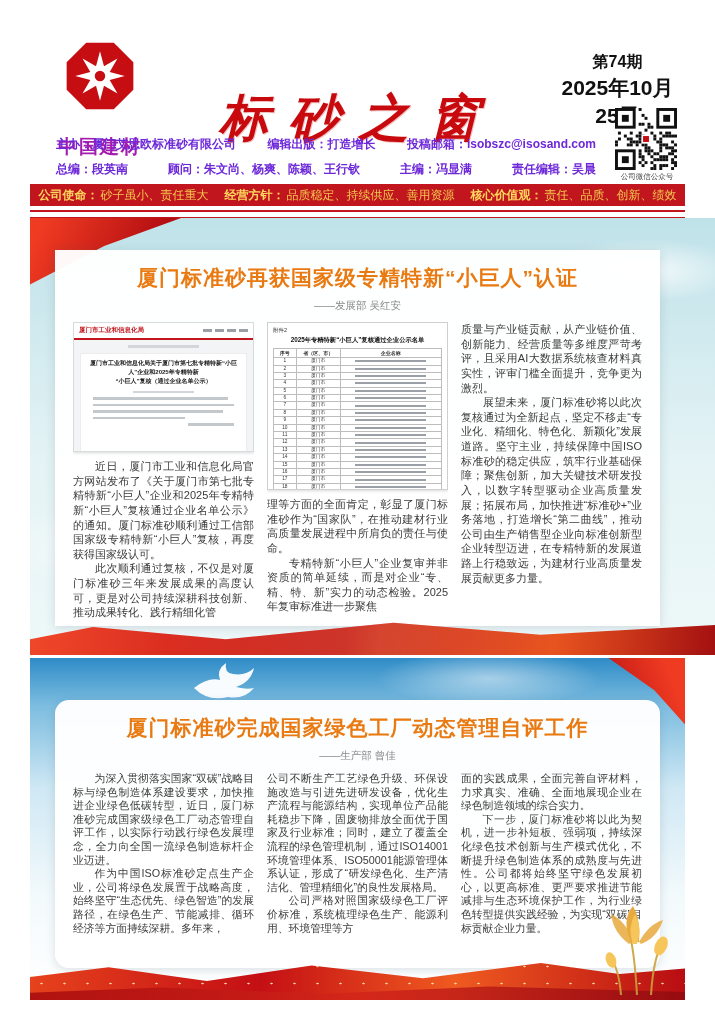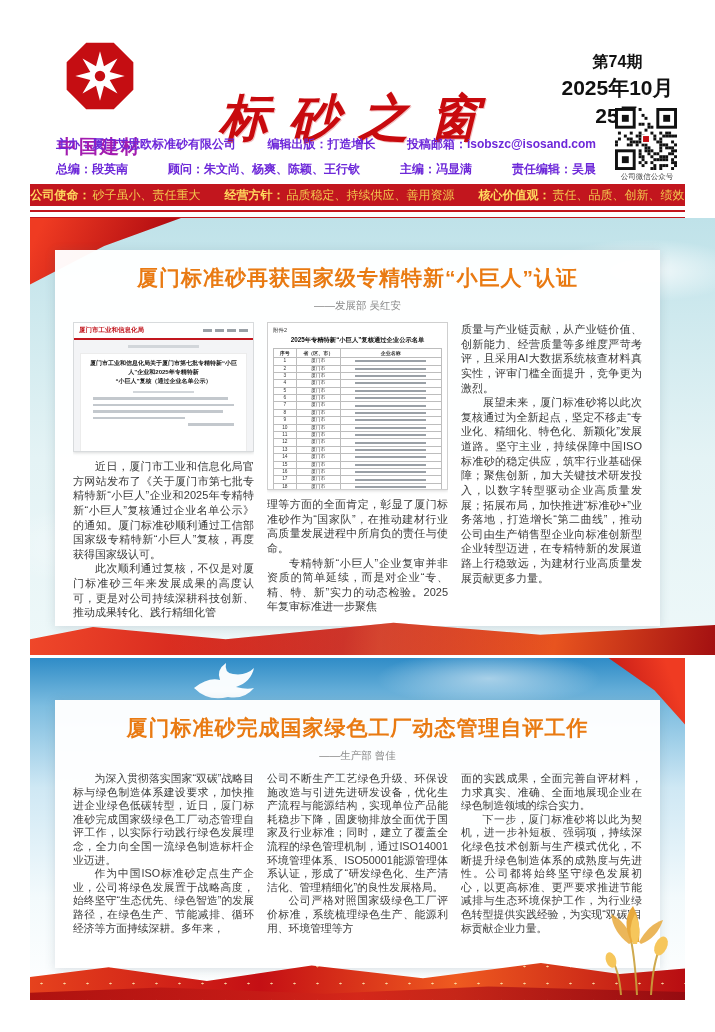"公司使命： 砂子虽小、责任重大" .slogan-bar { gap: 24px -> 16px }
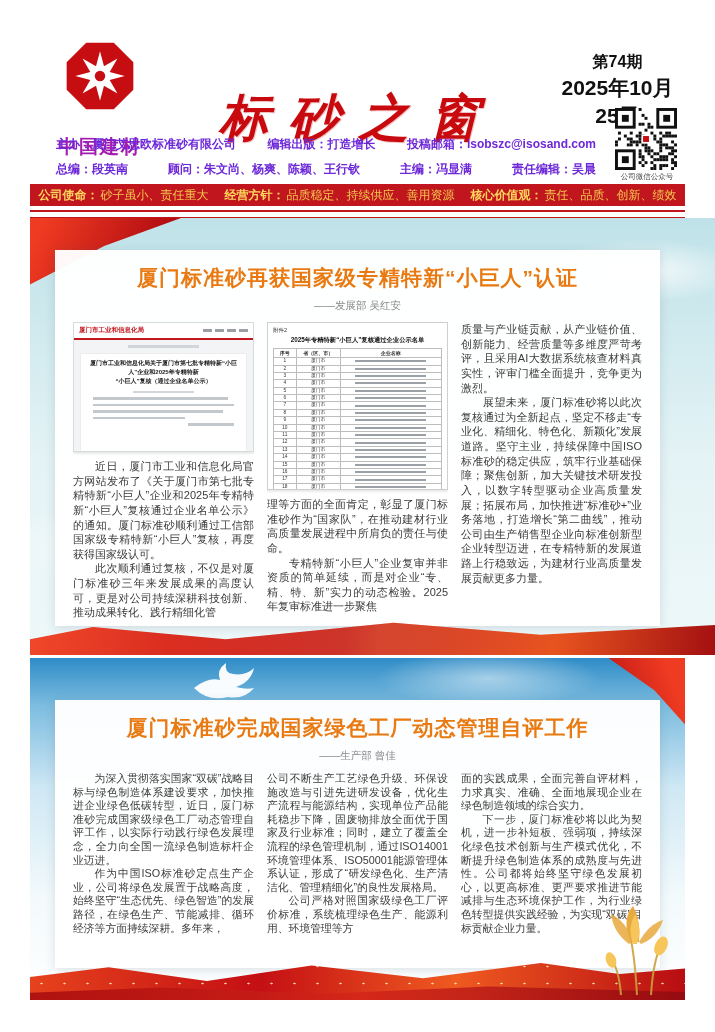"厦门标准砂完成国家绿色工厂动态管理自评工作" .card2 { border-radius: none -> 14px }
